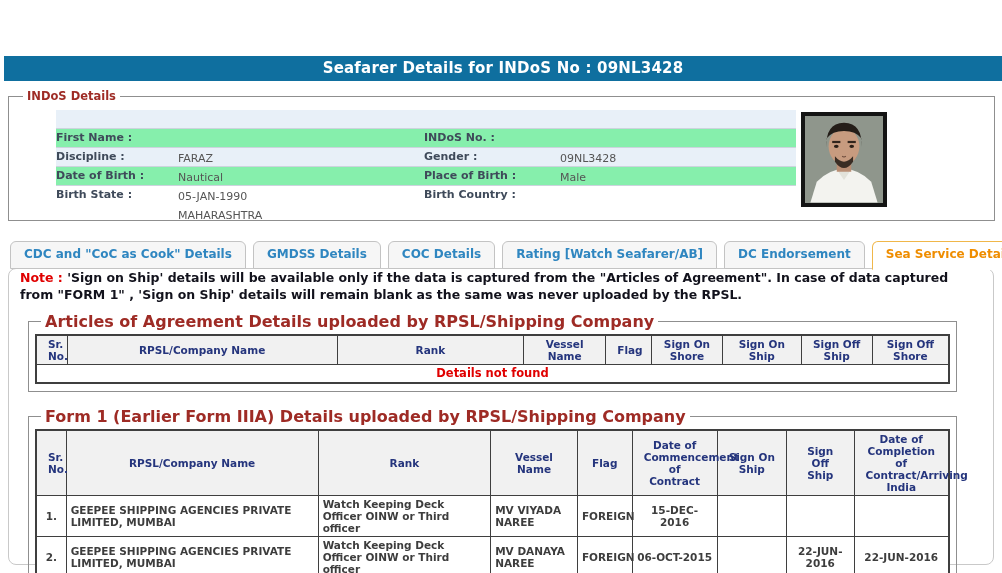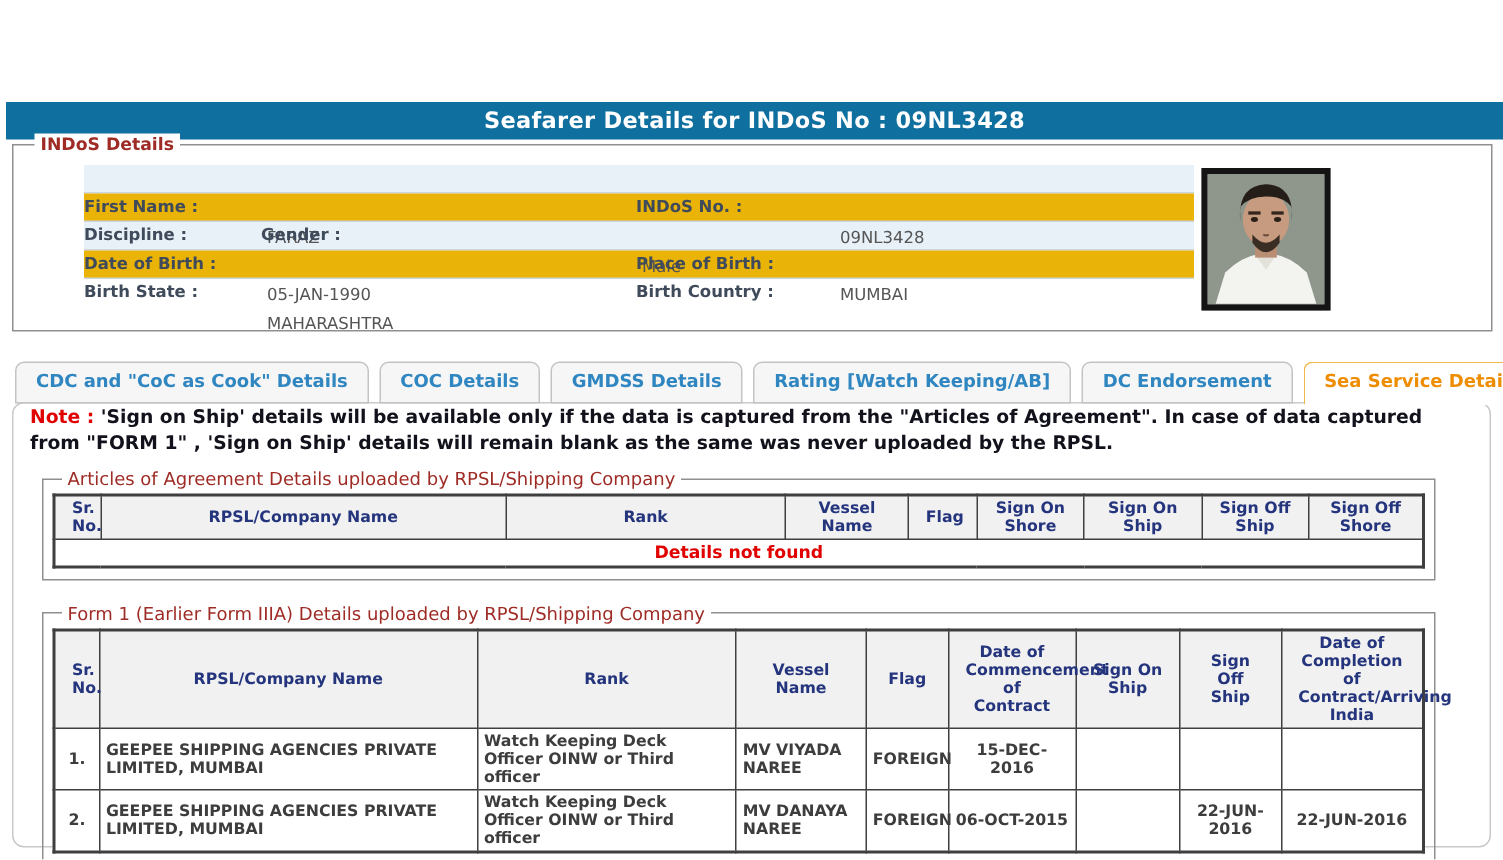"Seafarer Details for INDoS No" .title-bar { top: 68px -> 56px }
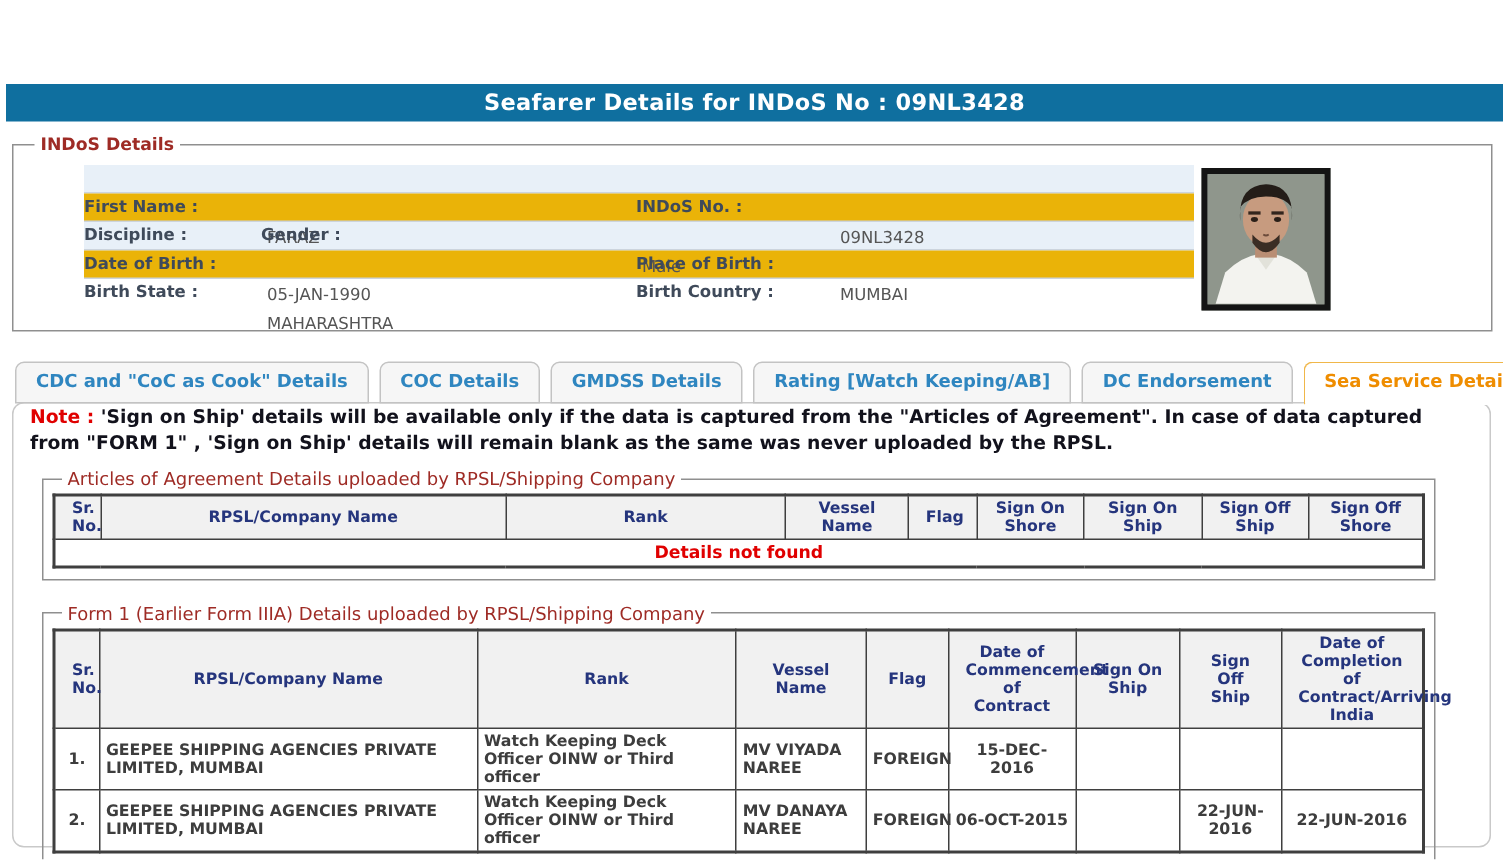"Discipline :" .ind-row { background: #eab308 -> #86efac }
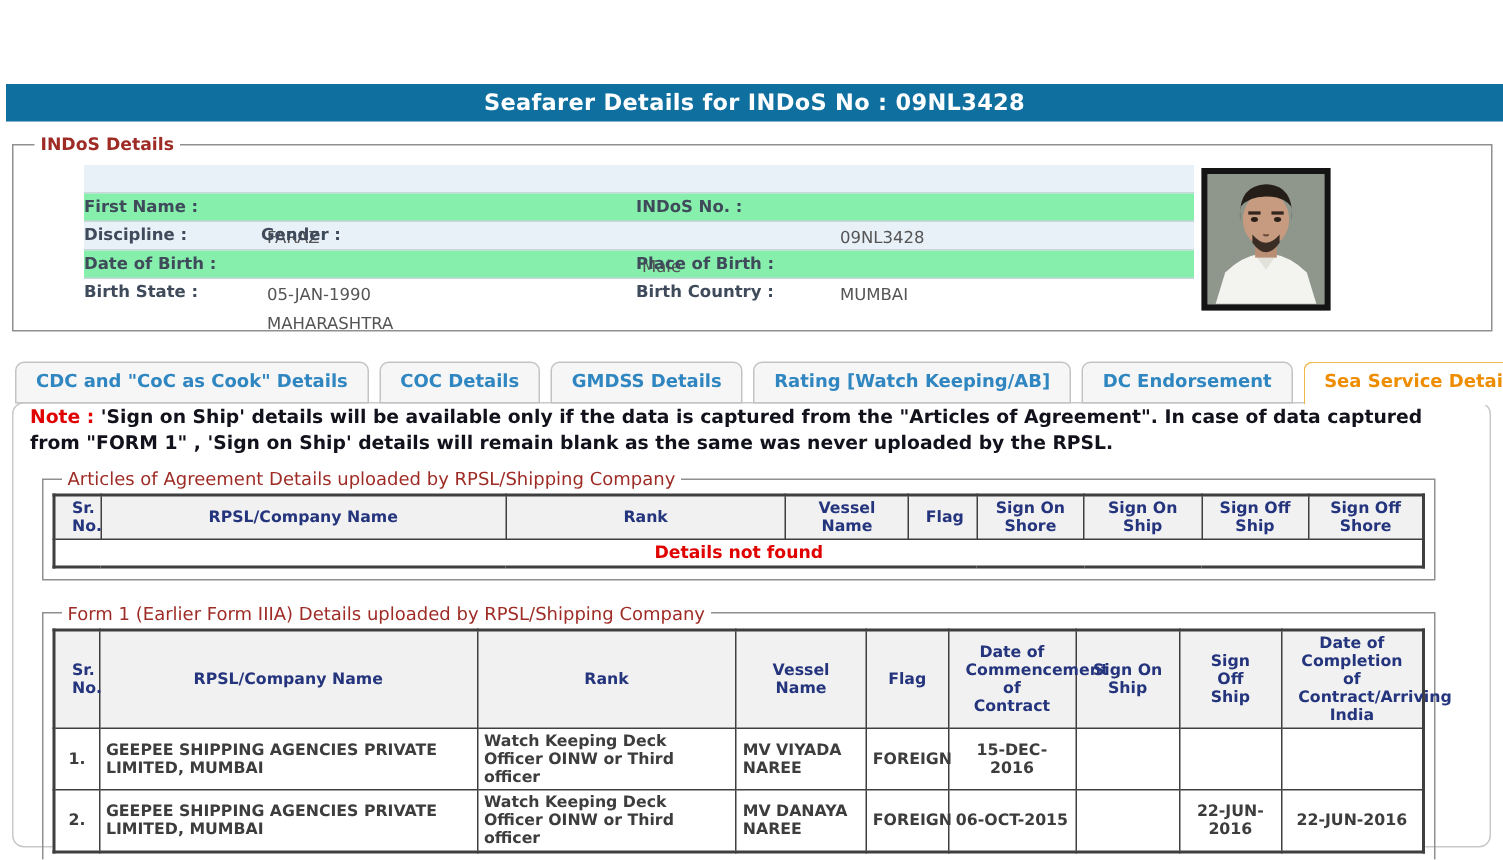"Nautical" span.val { html: none -> <span>Nautical</span> }
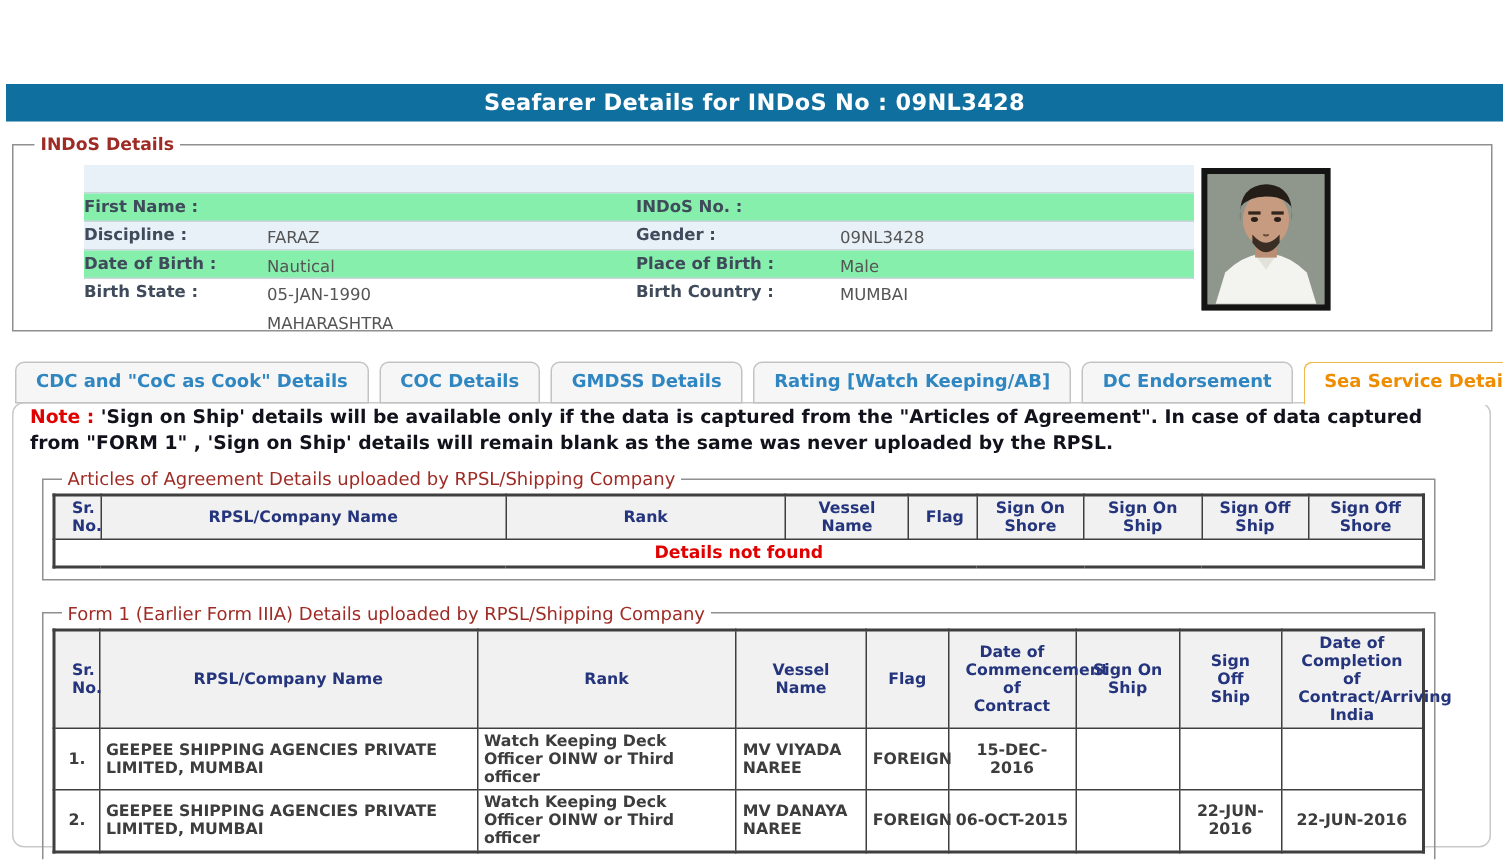"MUMBAI" span.val { html: <span>MUMBAI</span> -> none }
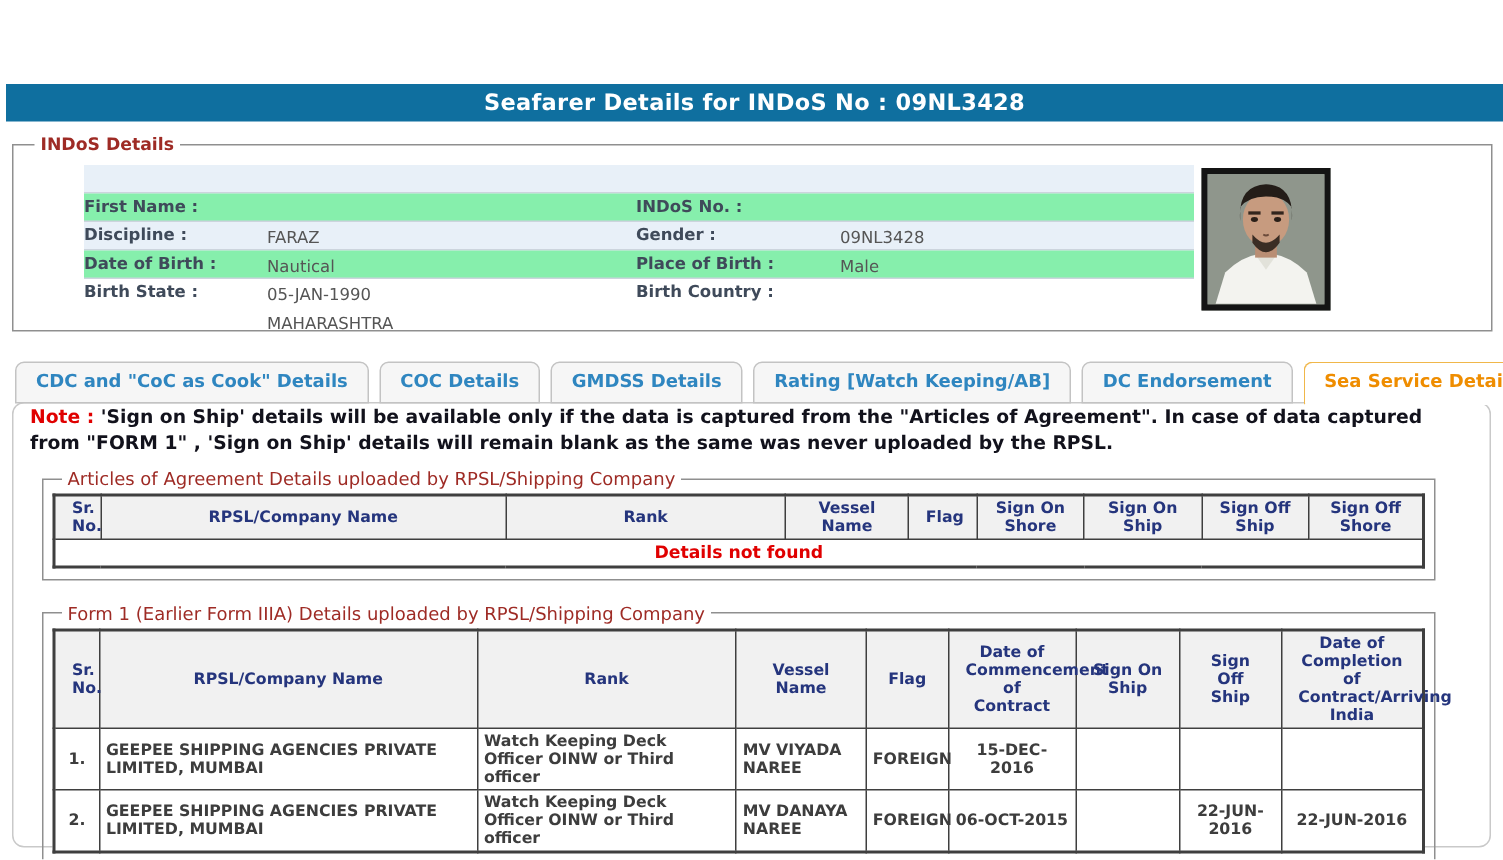"COC Details" div.tab { order: before "GMDSS Details" -> after "GMDSS Details" }
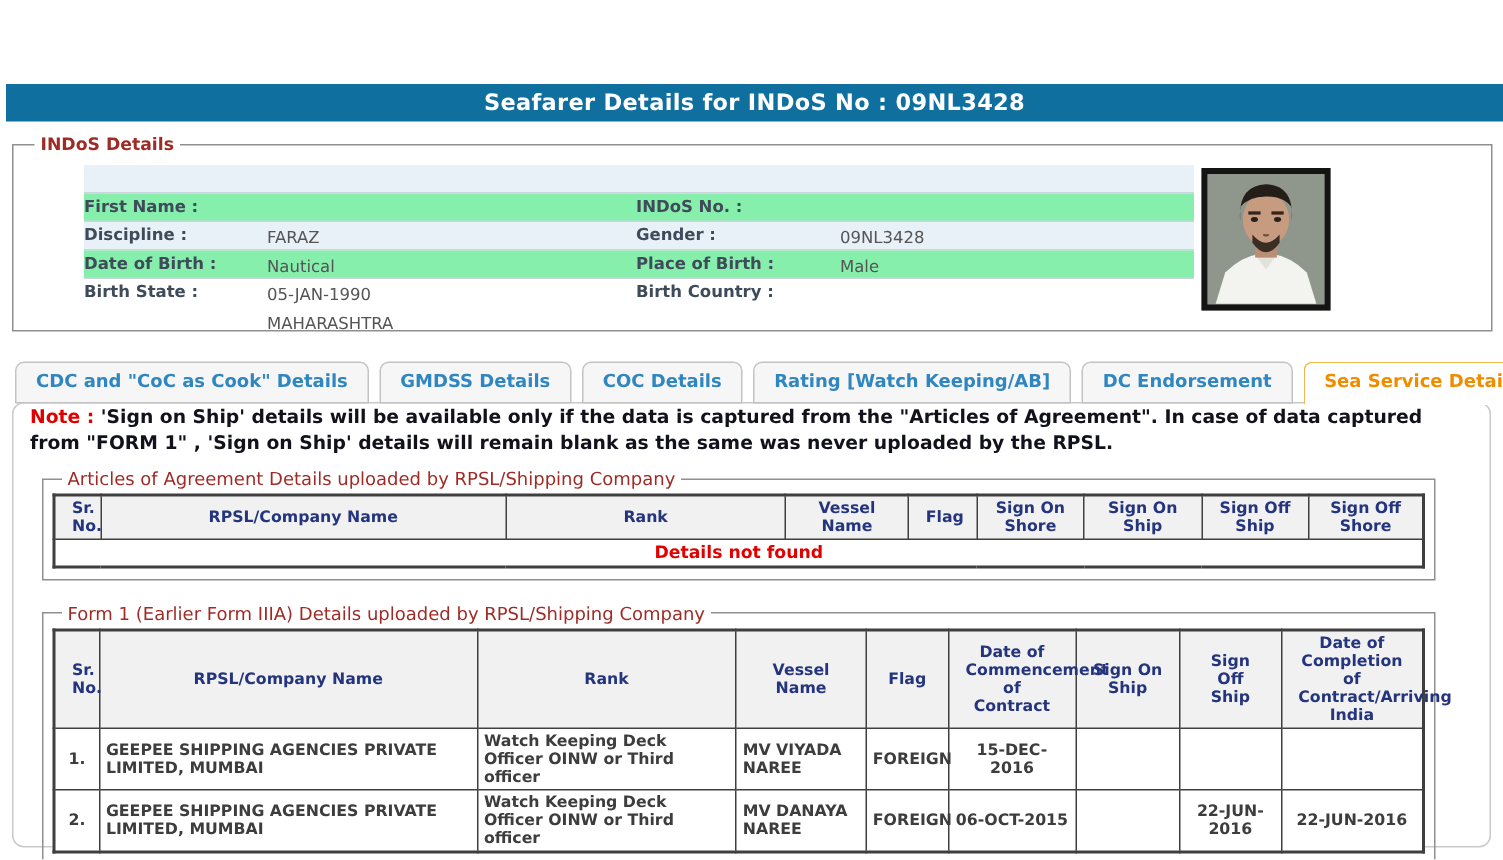"Rating [Watch Keeping/AB]" div.tab { text: Keeping/AB -> Seafarer/AB }
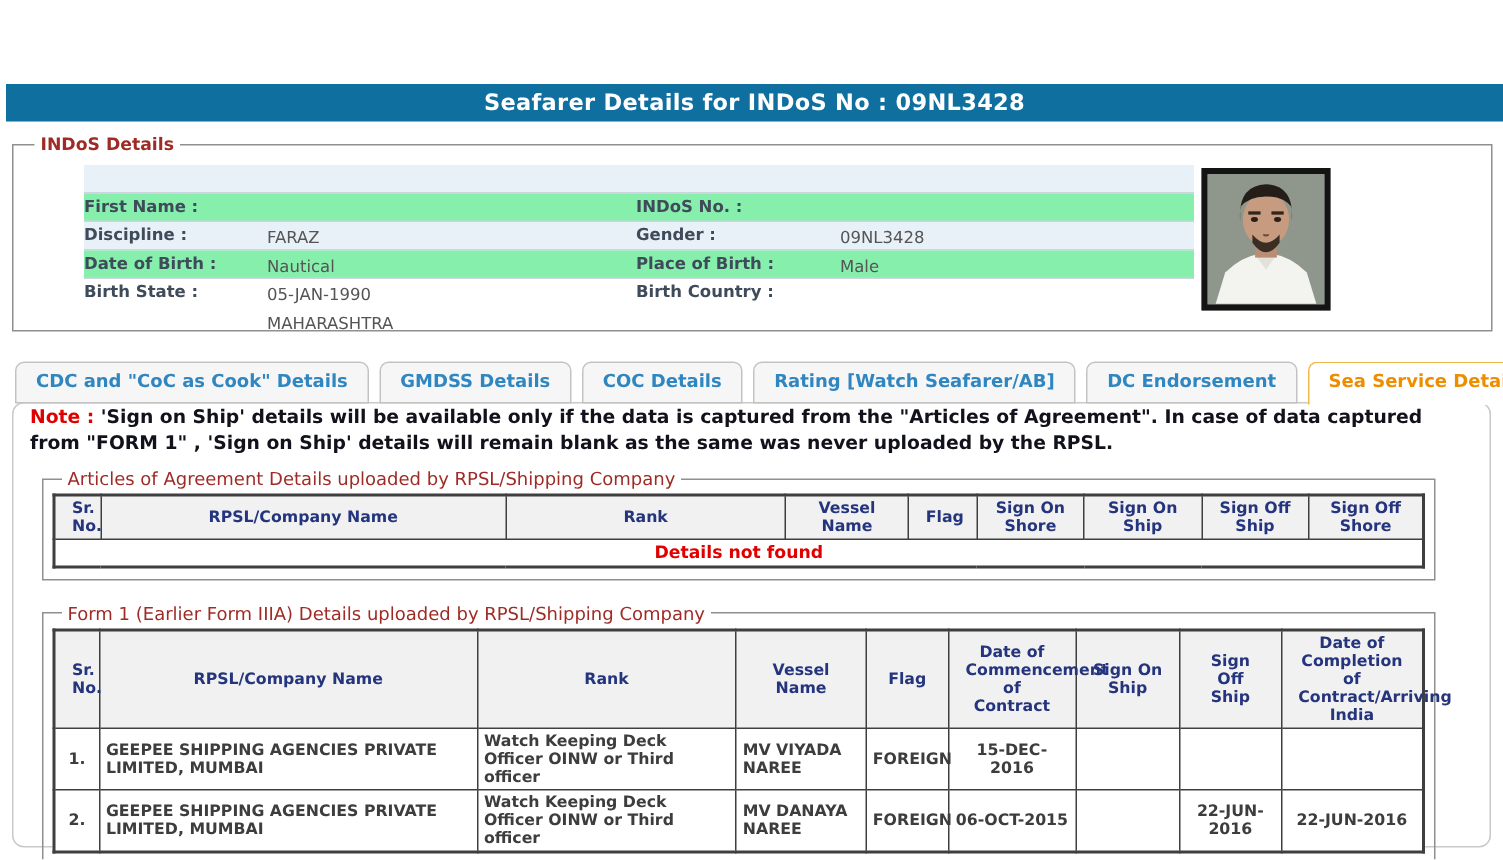"Articles of Agreement Details uploaded" fieldset.tbl-fieldset legend { font-size: 12px -> 16px; font-weight: normal -> bold }
